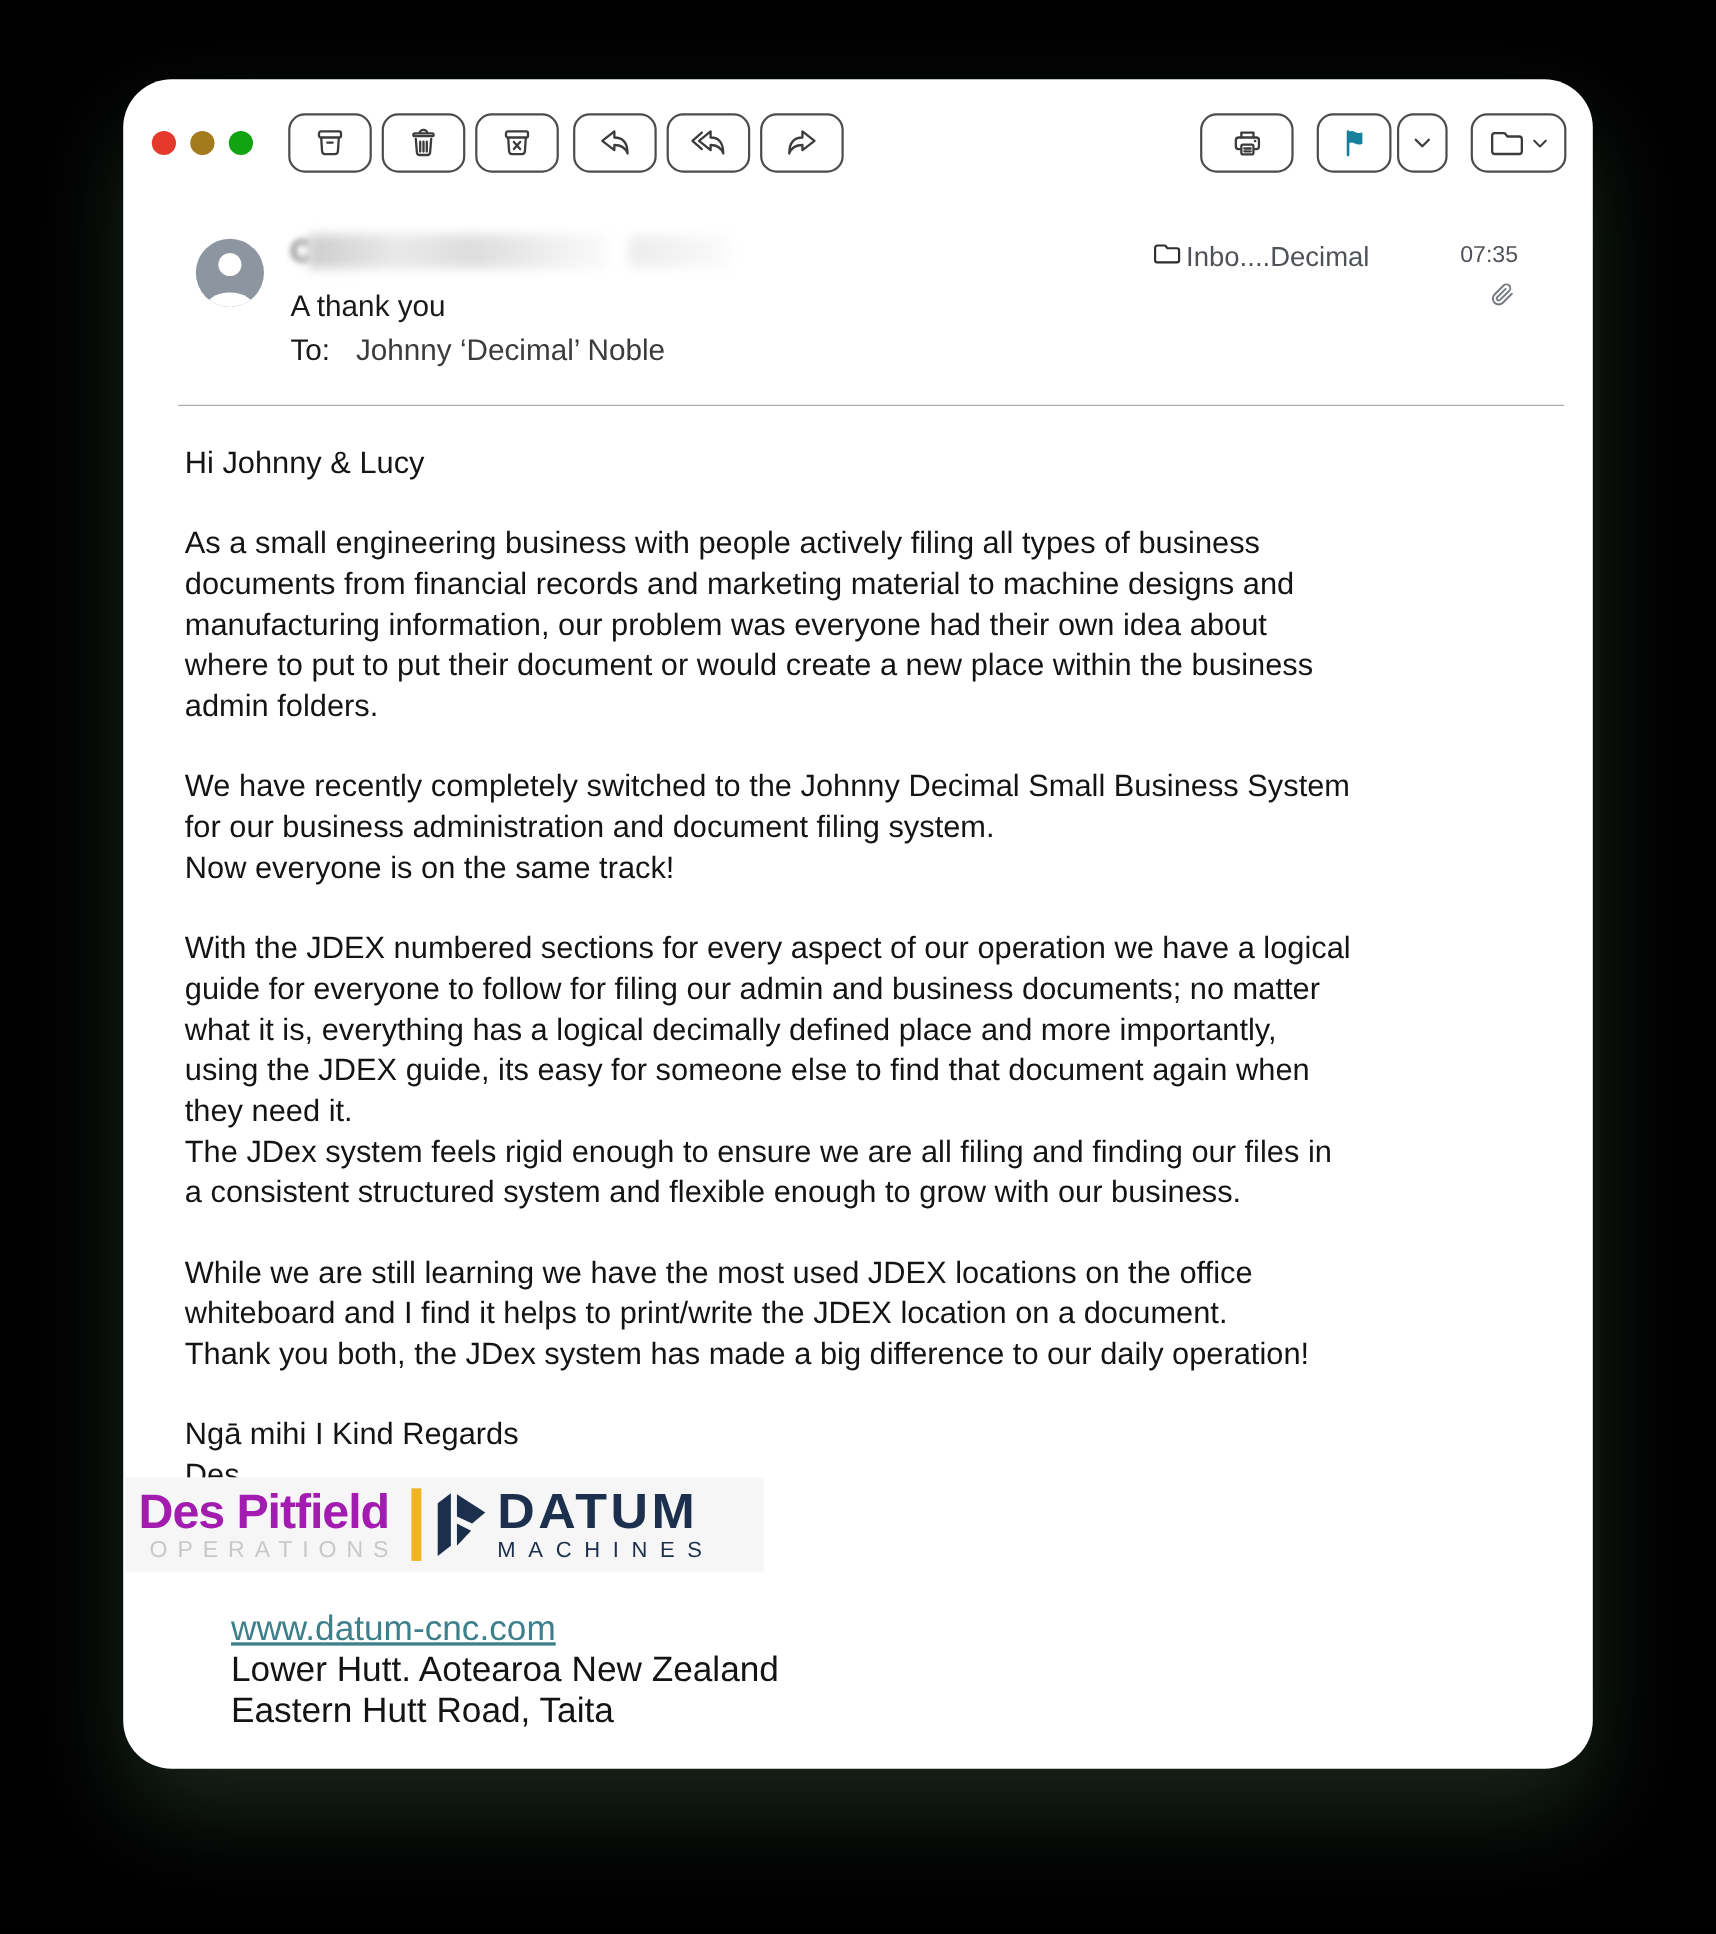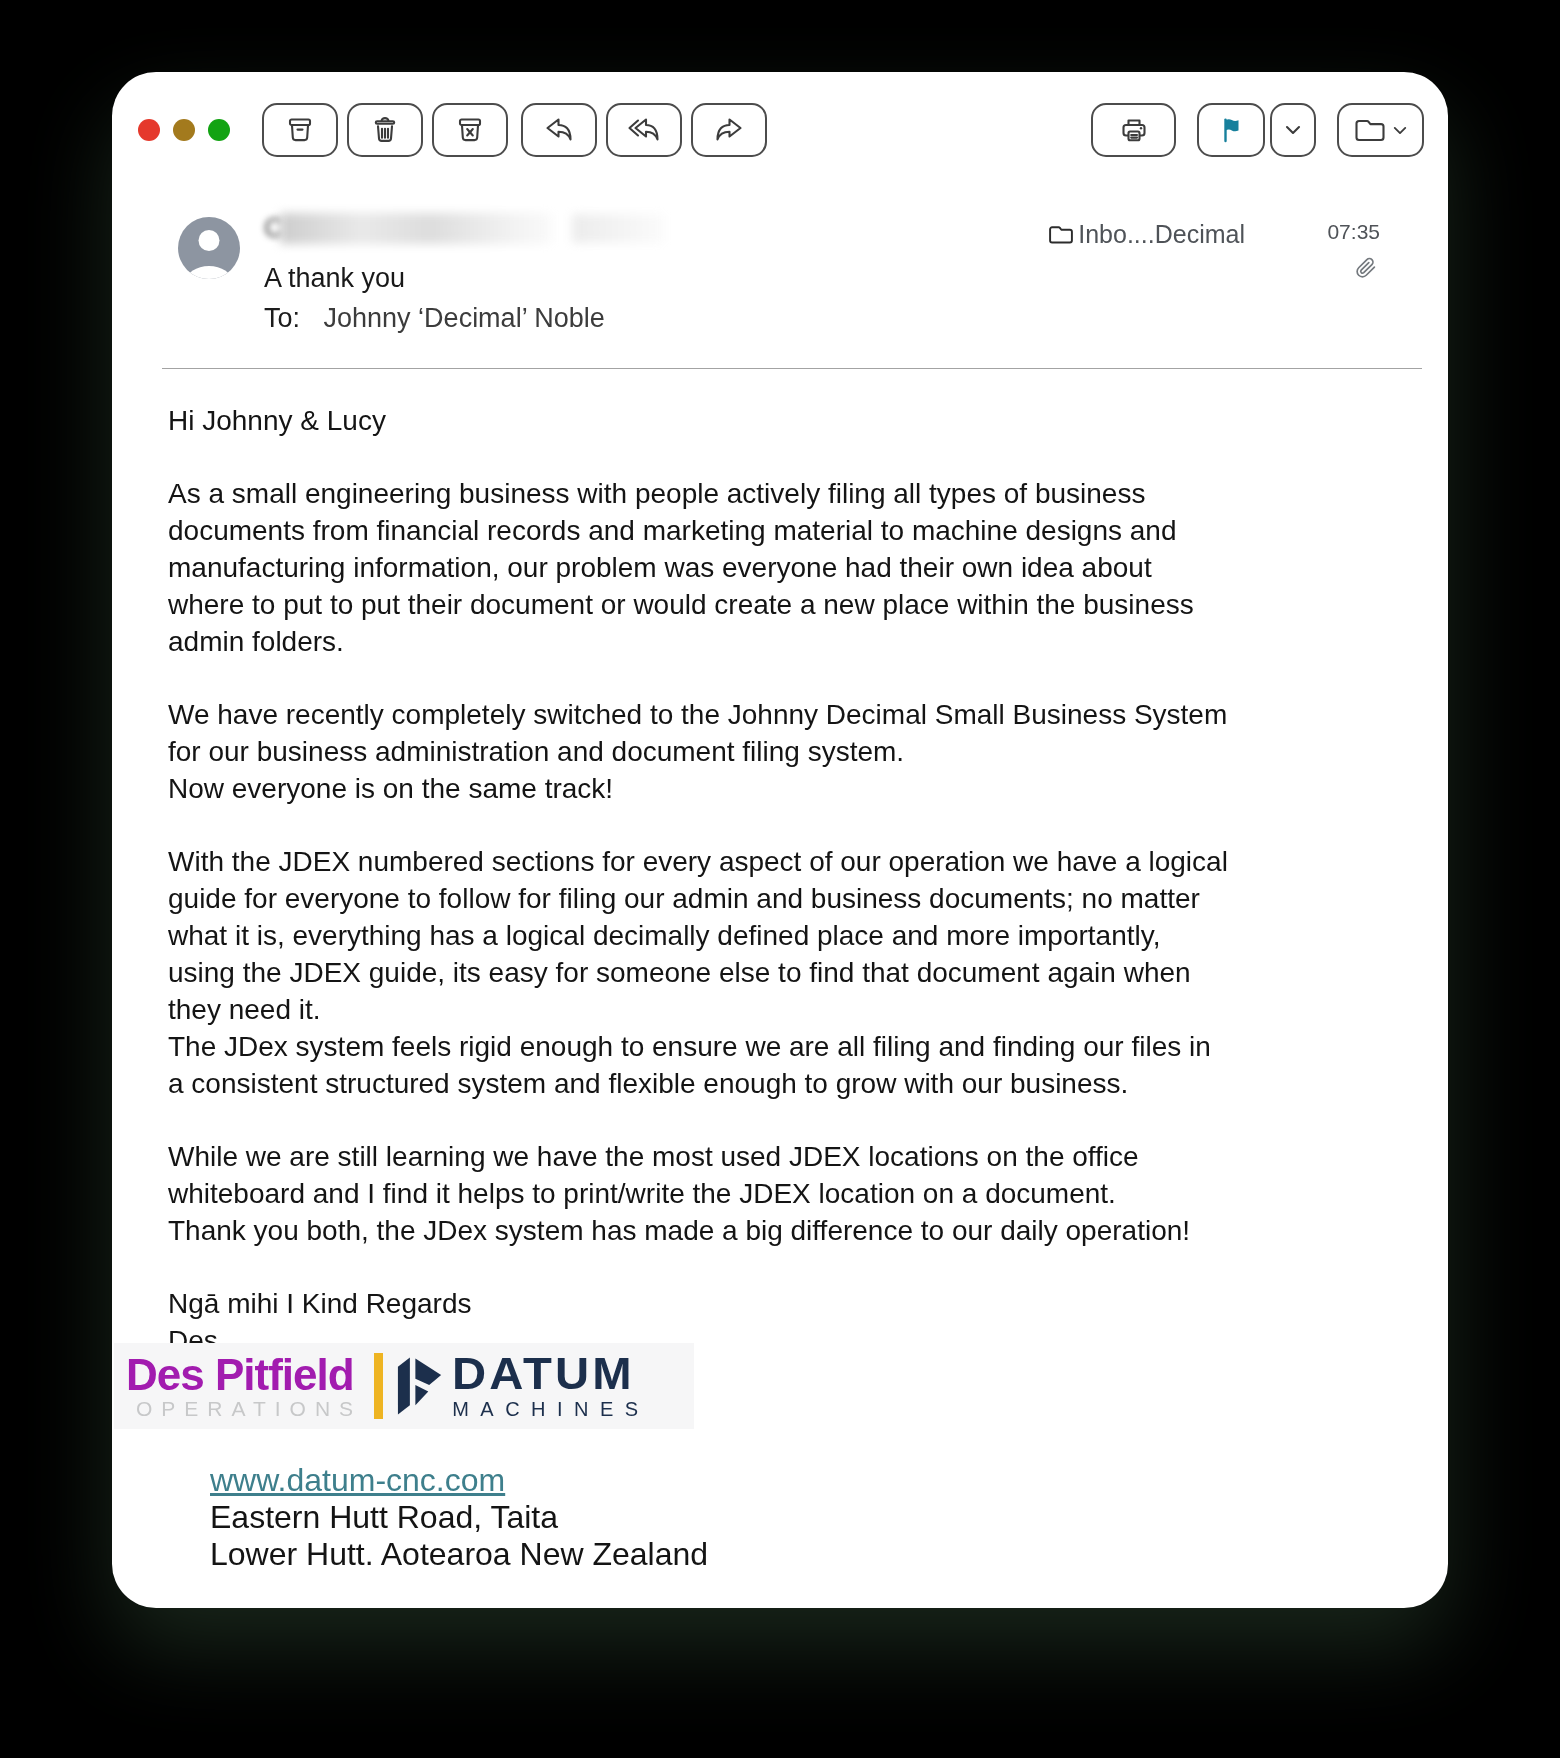"Inbo....Decimal" .mailbox-chip { align-items: center -> none }
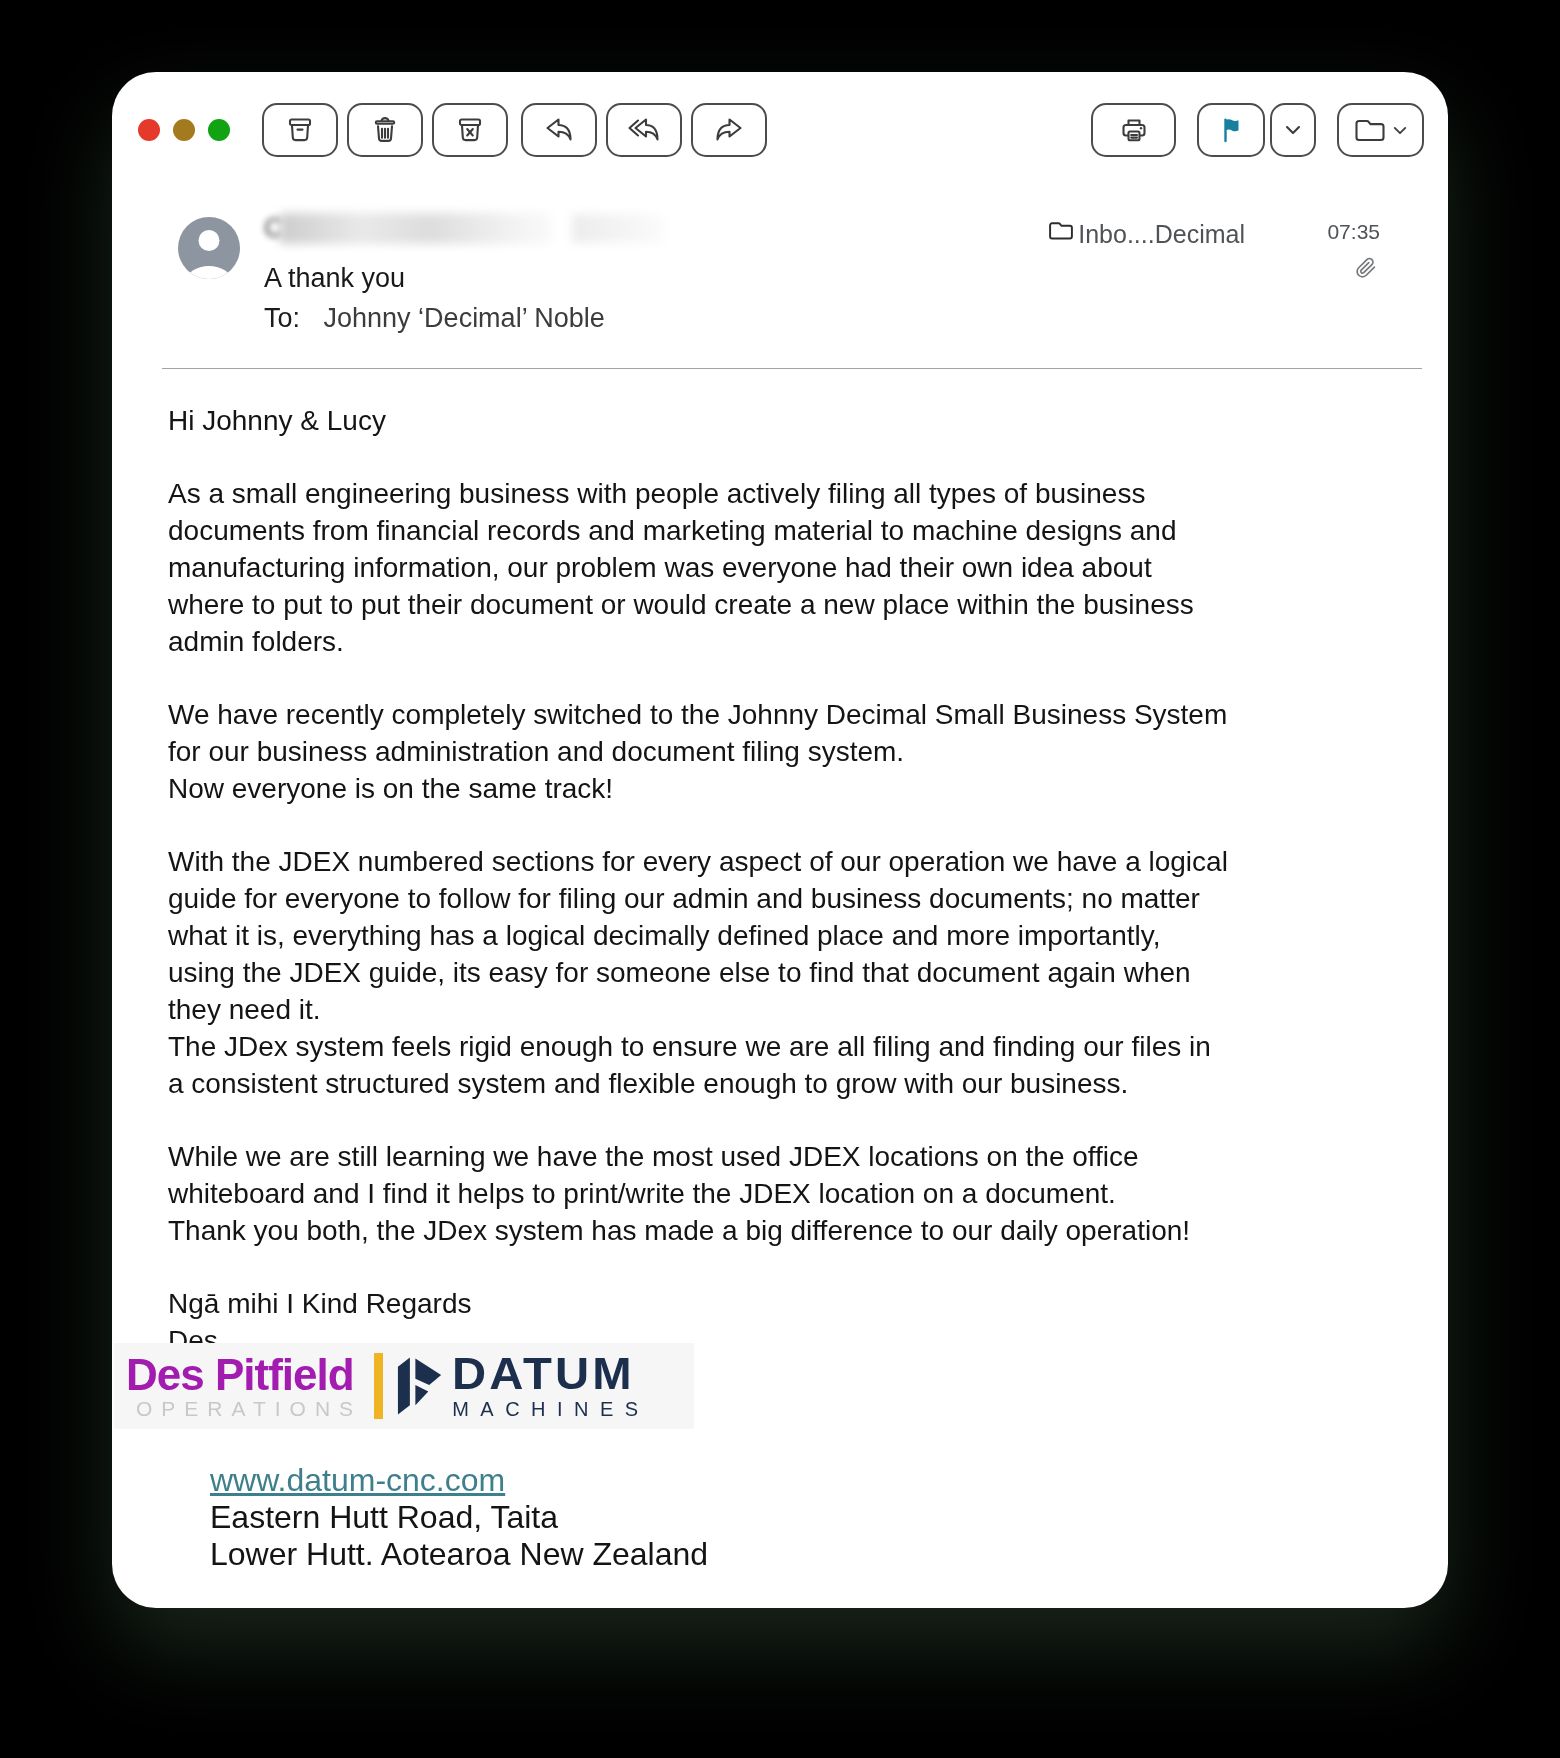"Eastern Hutt Road, Taita" div.addr { order: before "Lower Hutt. Aotearoa New Zealand" -> after "Lower Hutt. Aotearoa New Zealand" }
